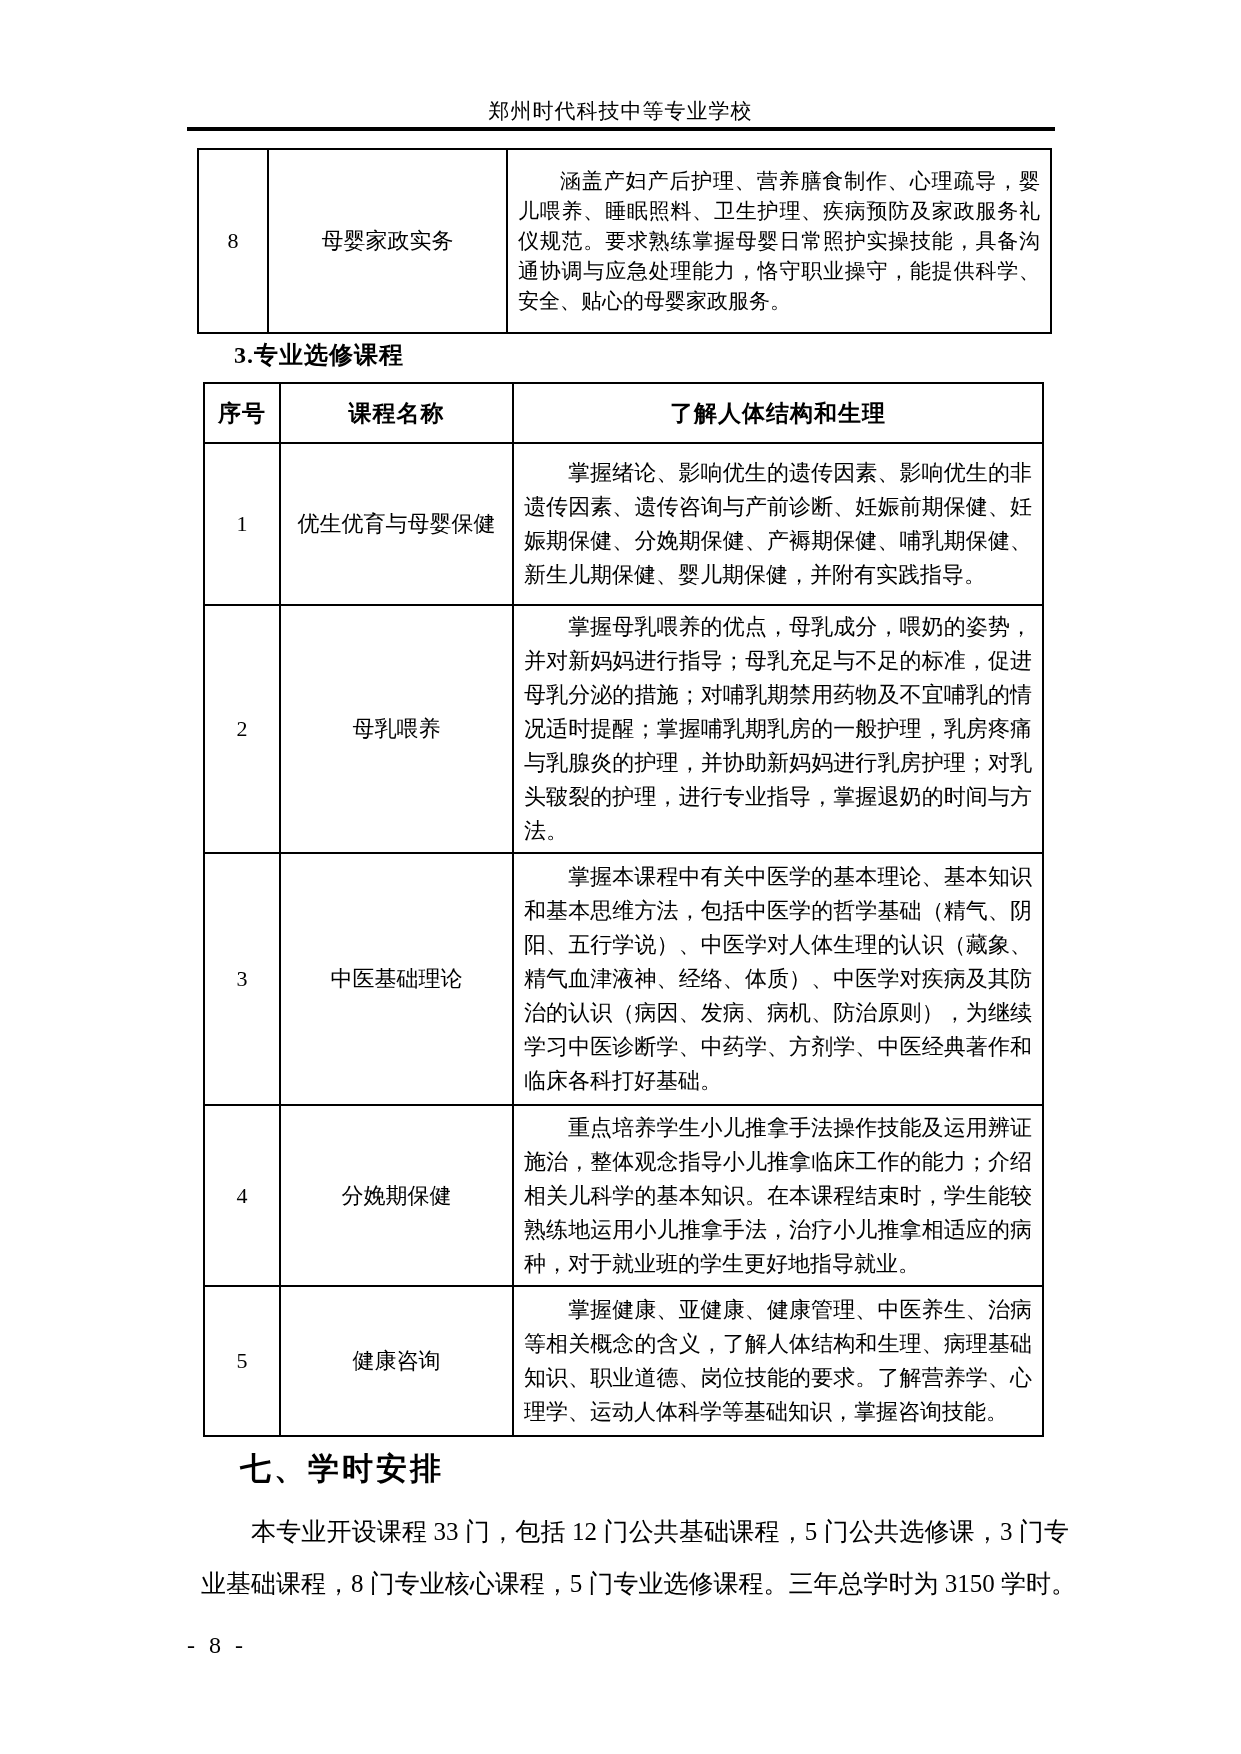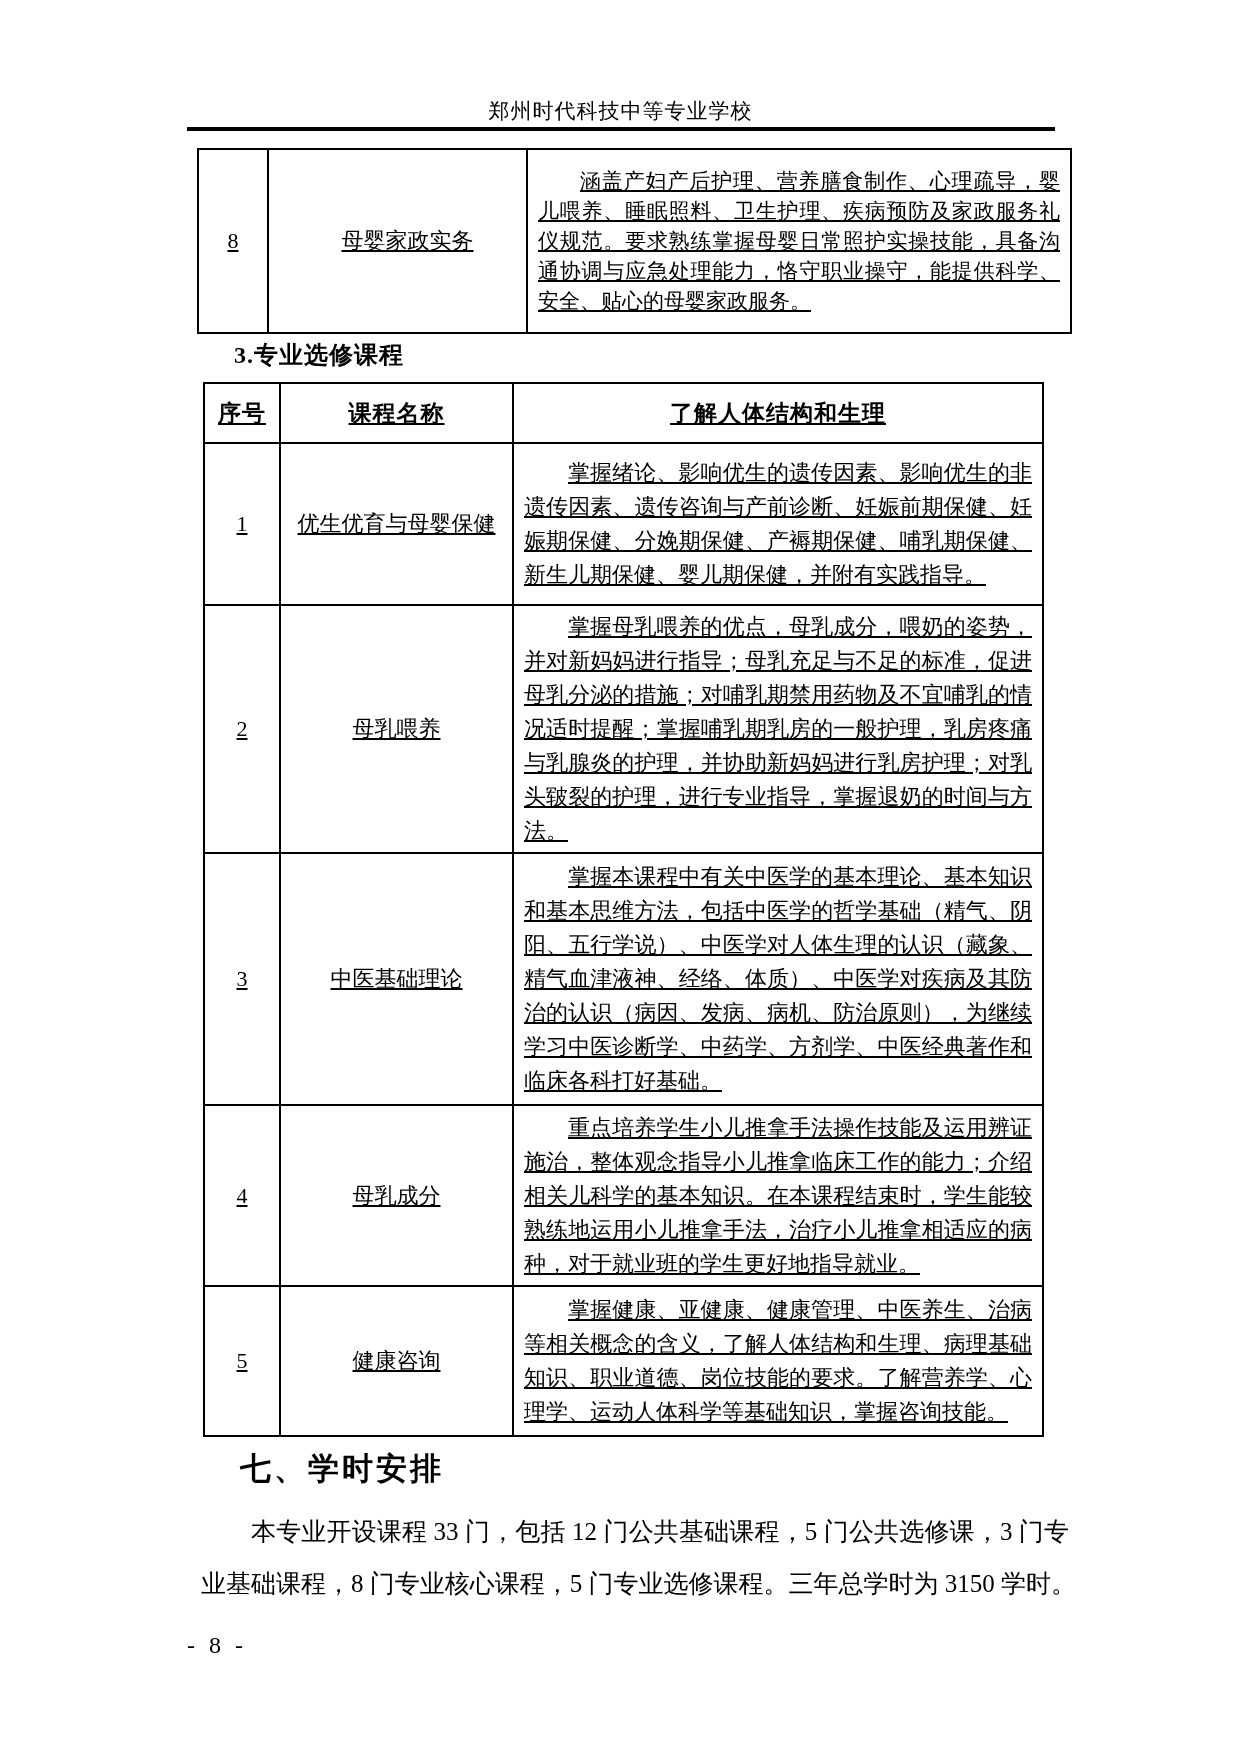"涵盖产妇产后护理、营养膳食制作、心理疏导，婴儿喂养、睡眠照料、卫生护理、疾病预防" table.tbl td, table.tbl th { text-decoration: underline -> none }
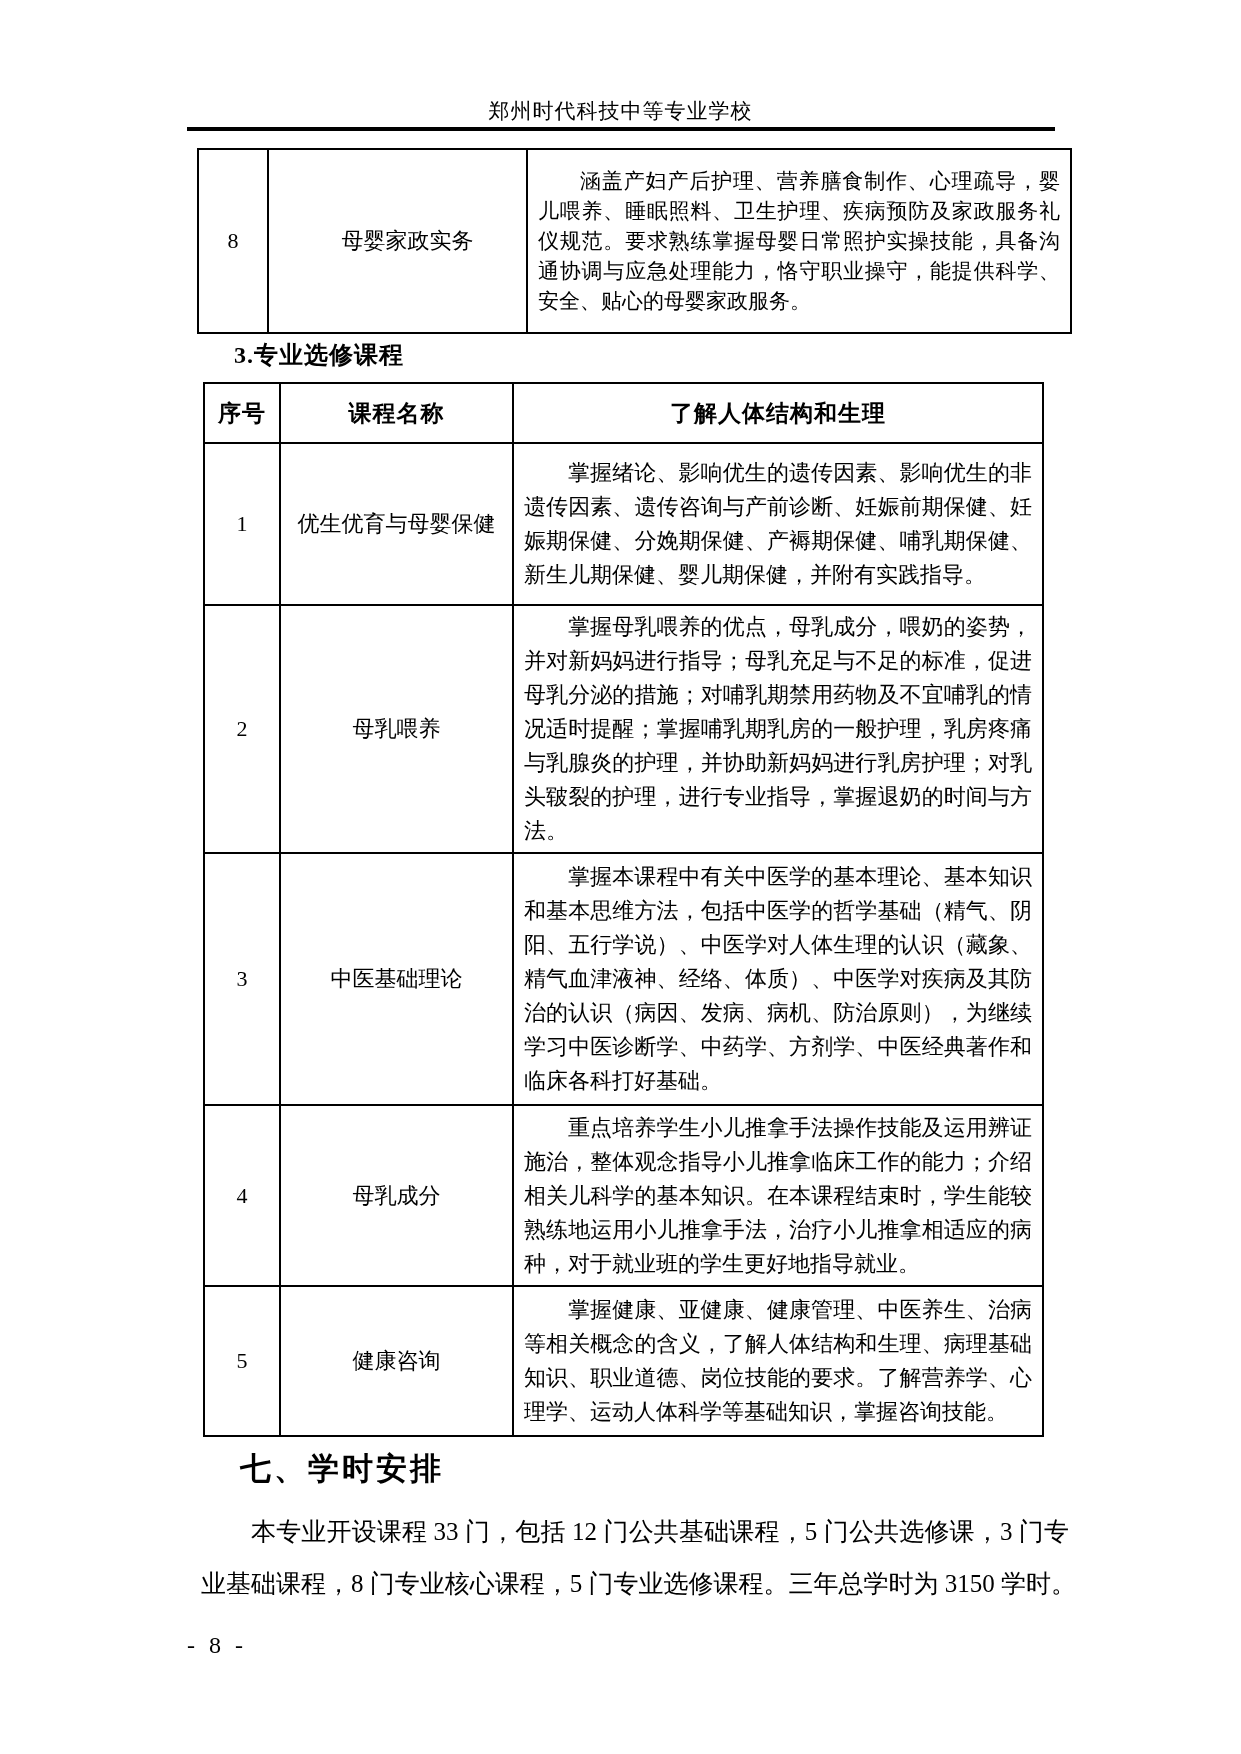"母婴家政实务" table.tbl-cont .c-name { padding-left: 20px -> none }
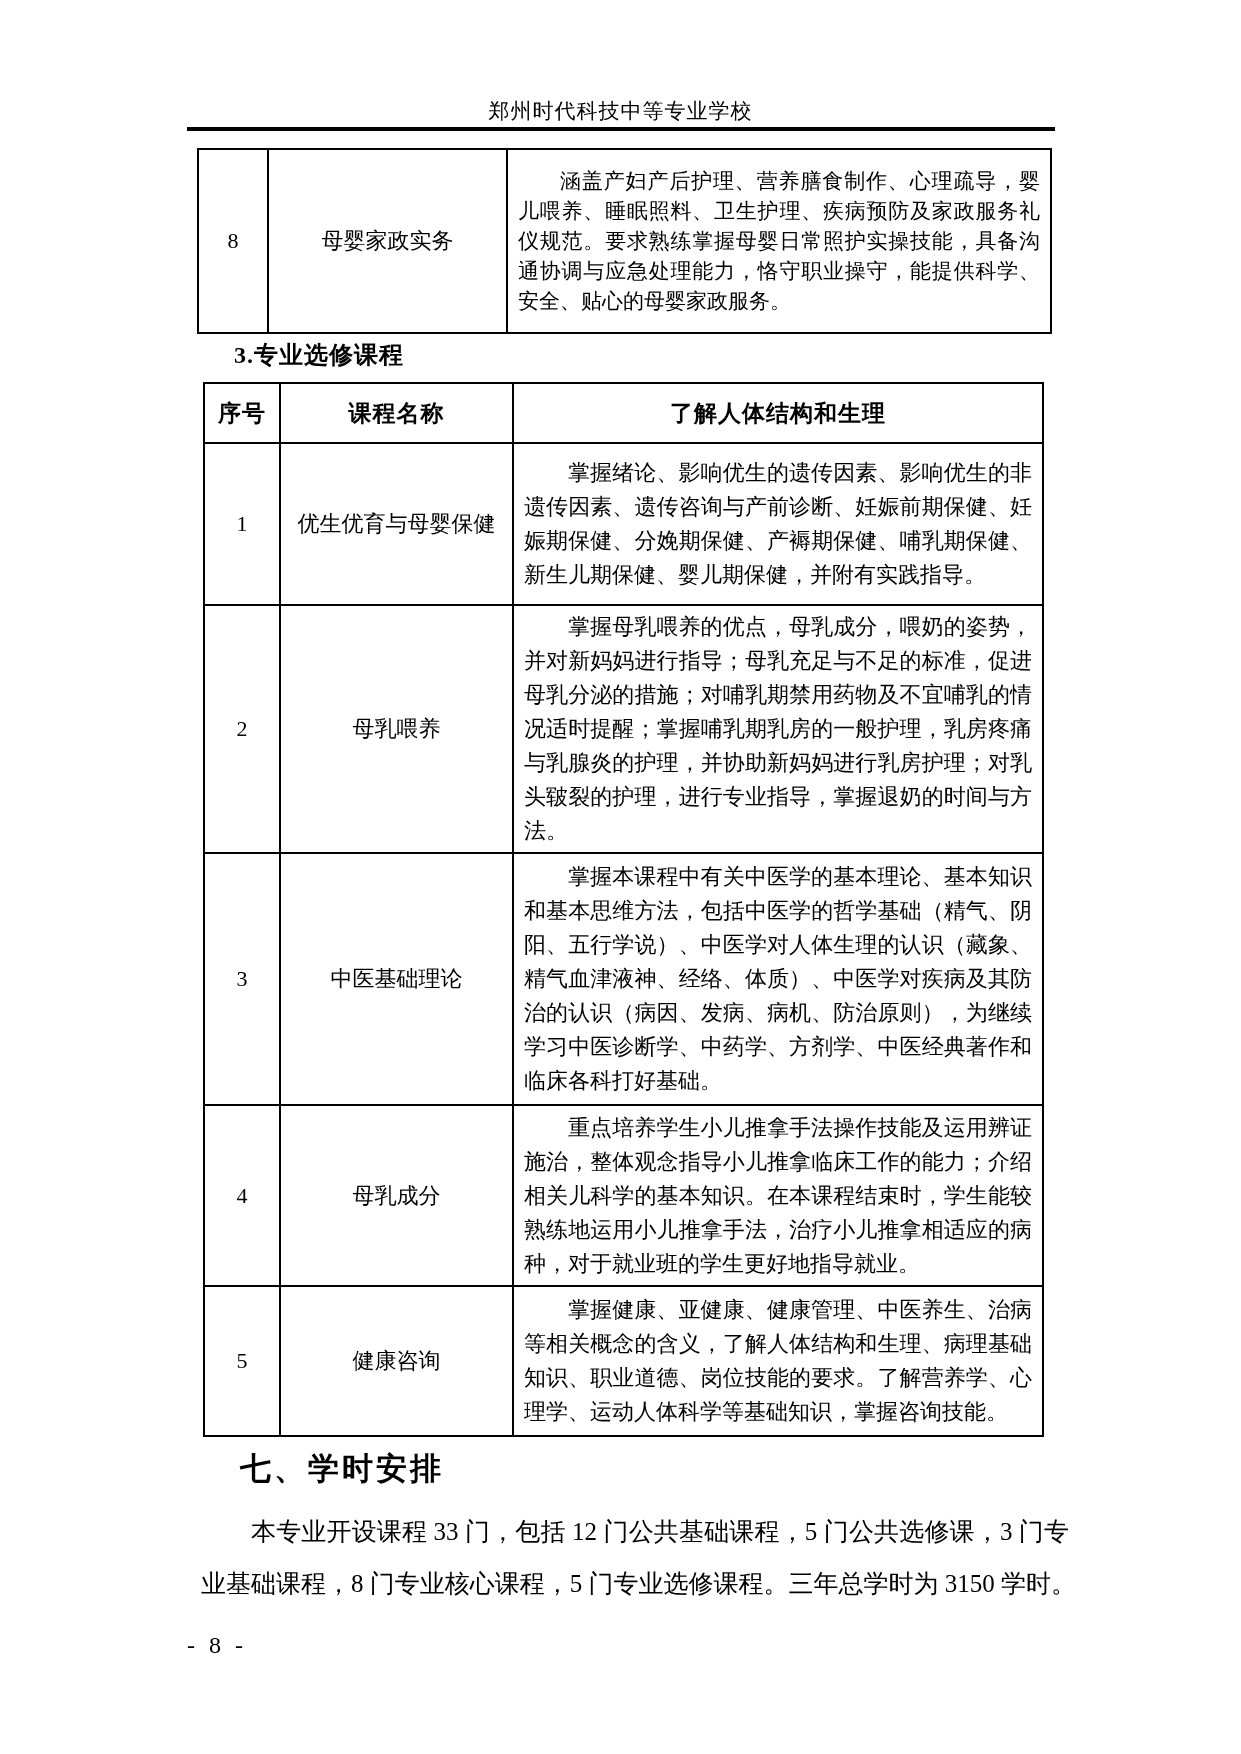"母乳成分" td.name-cell { text: 母乳成分 -> 分娩期保健 }
